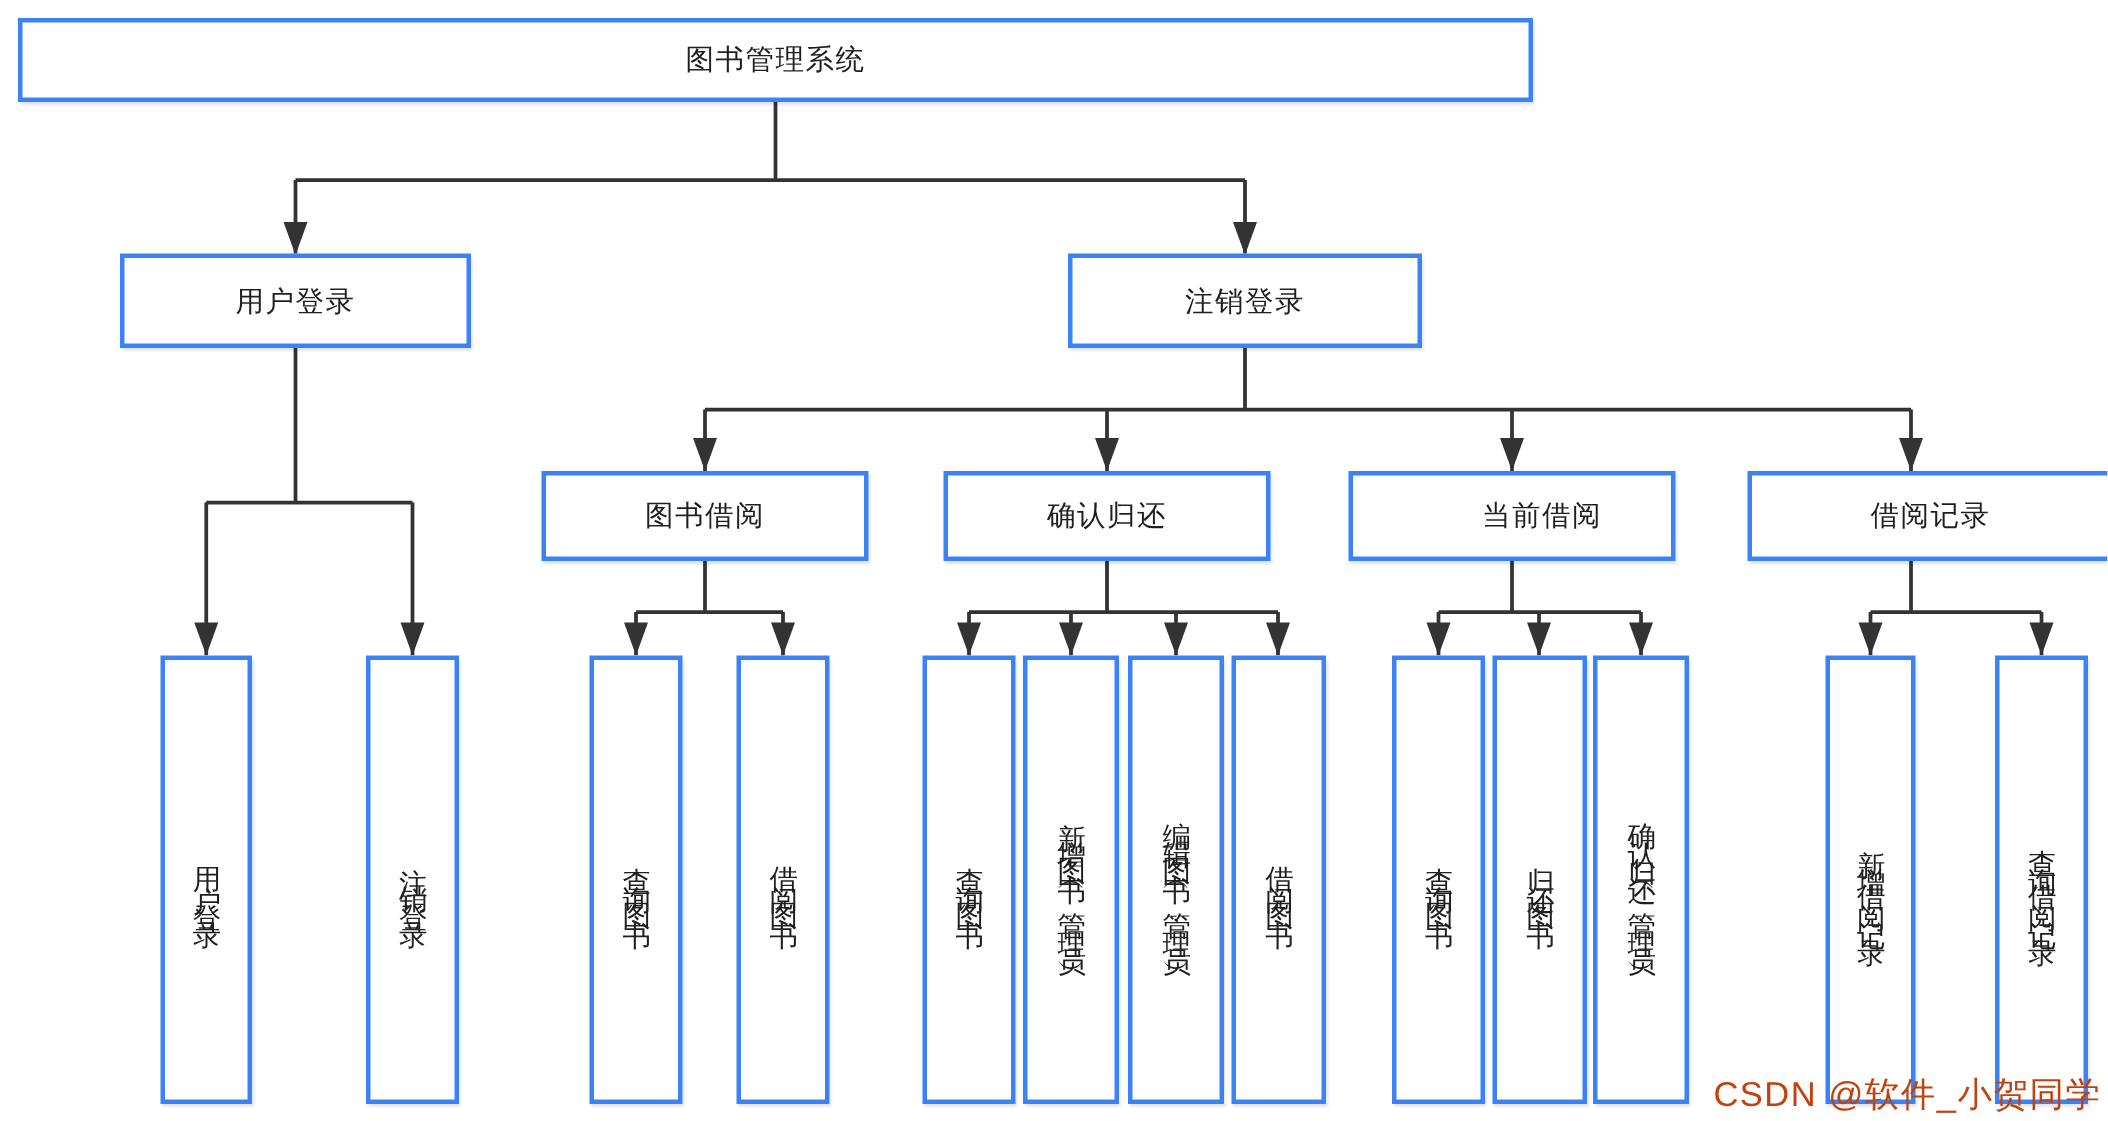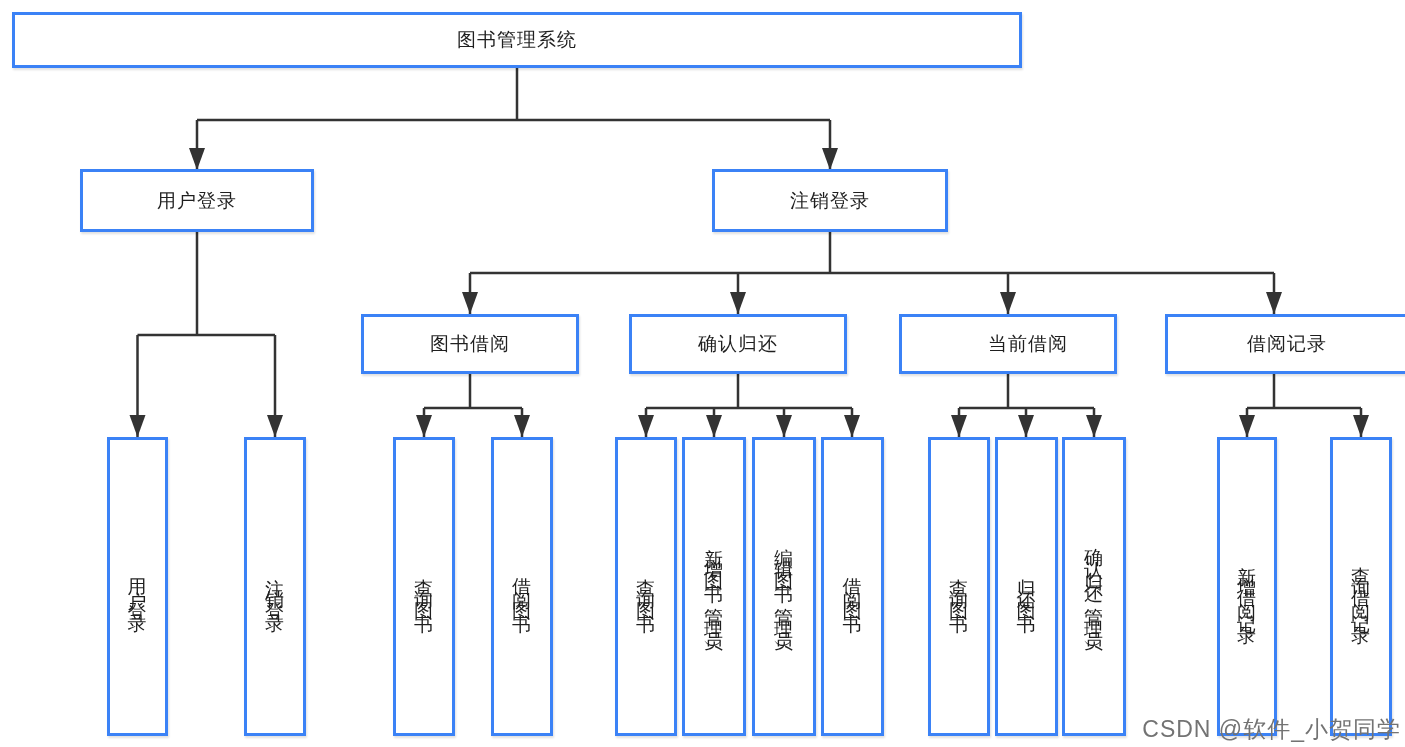"CSDN @软件_小贺同学" .watermark { color: #737373 -> #c2410c }
